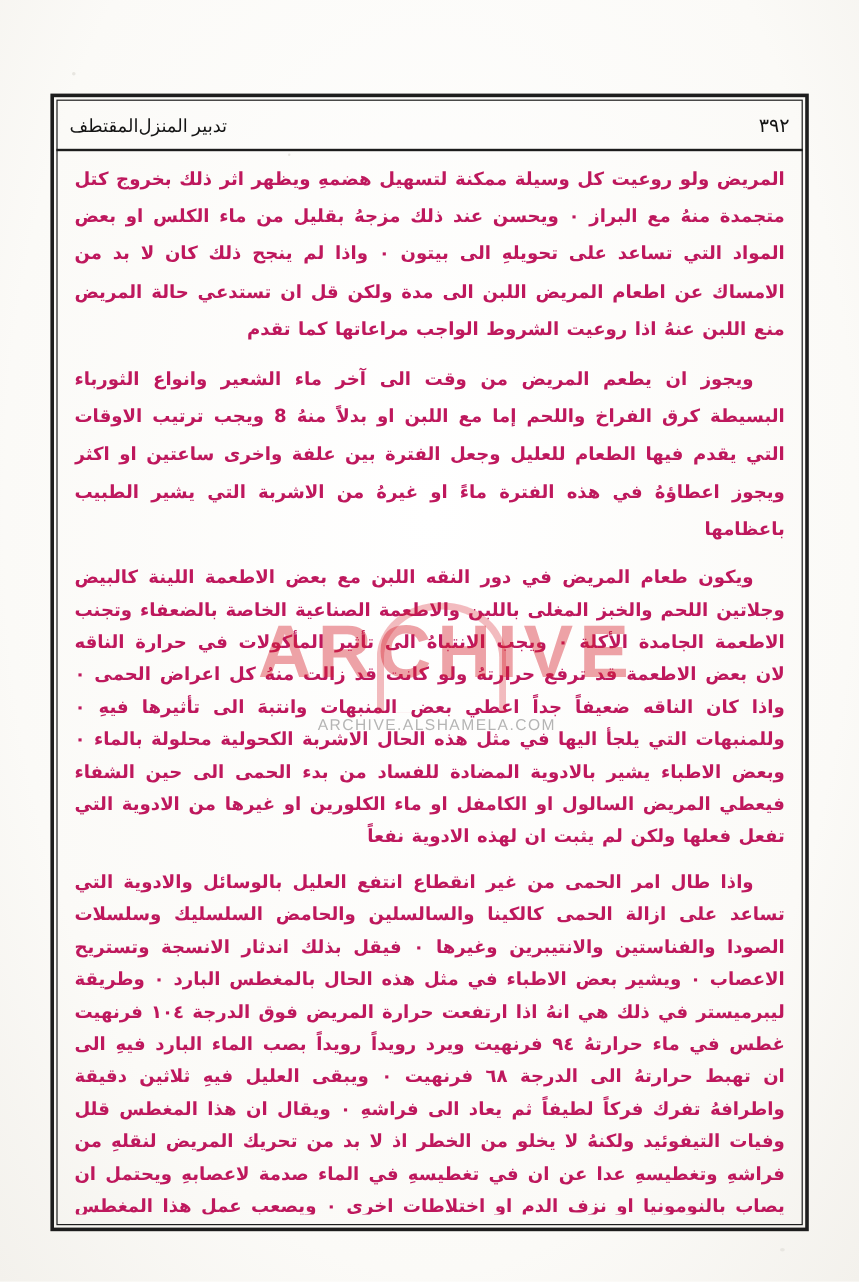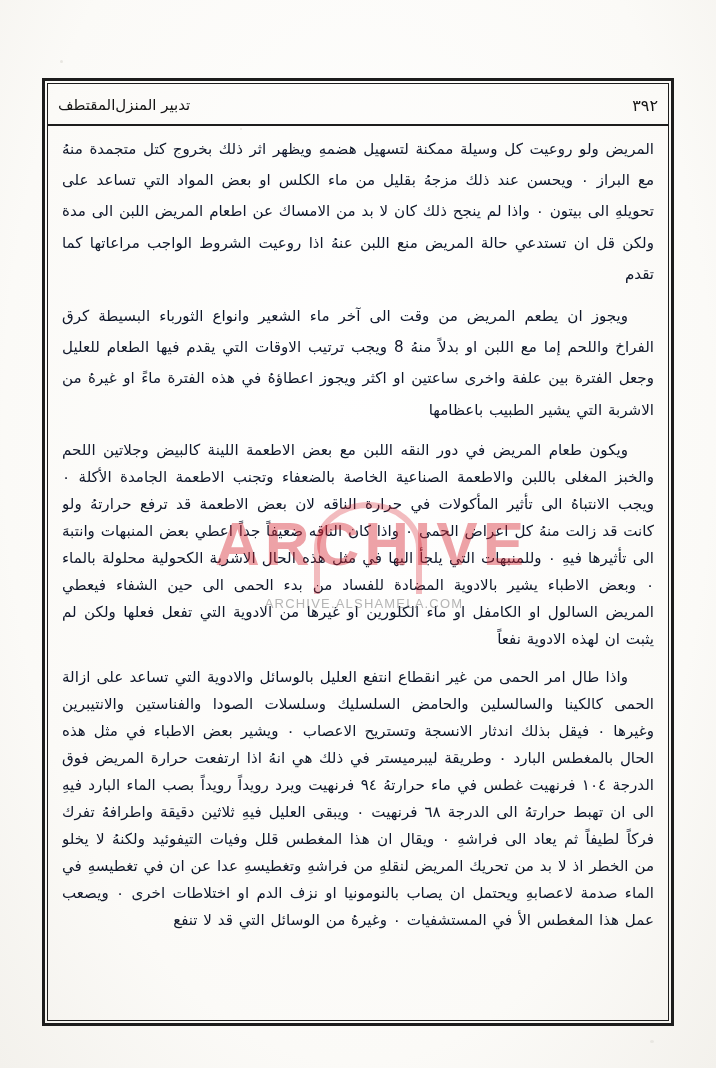"المقتطف" #runhead .rh-item { font-family: none -> Liberation Serif, serif }
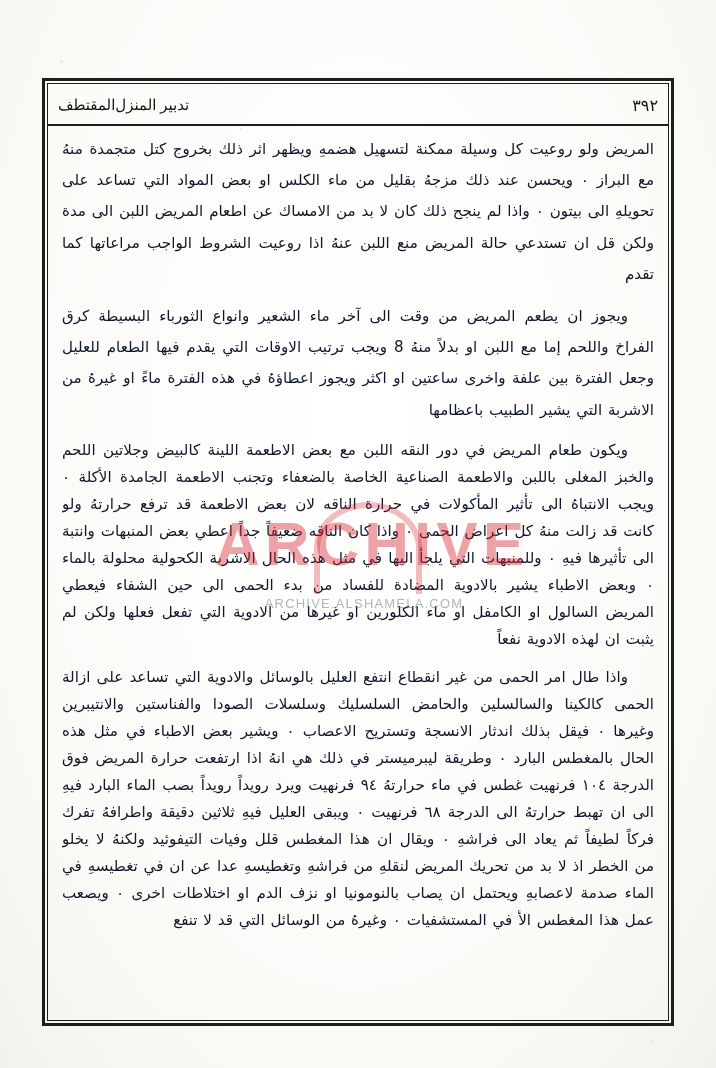"المريض ولو روعيت كل وسيلة" #body-block { color: #0f172a -> #be185d; font-weight: none -> bold }
